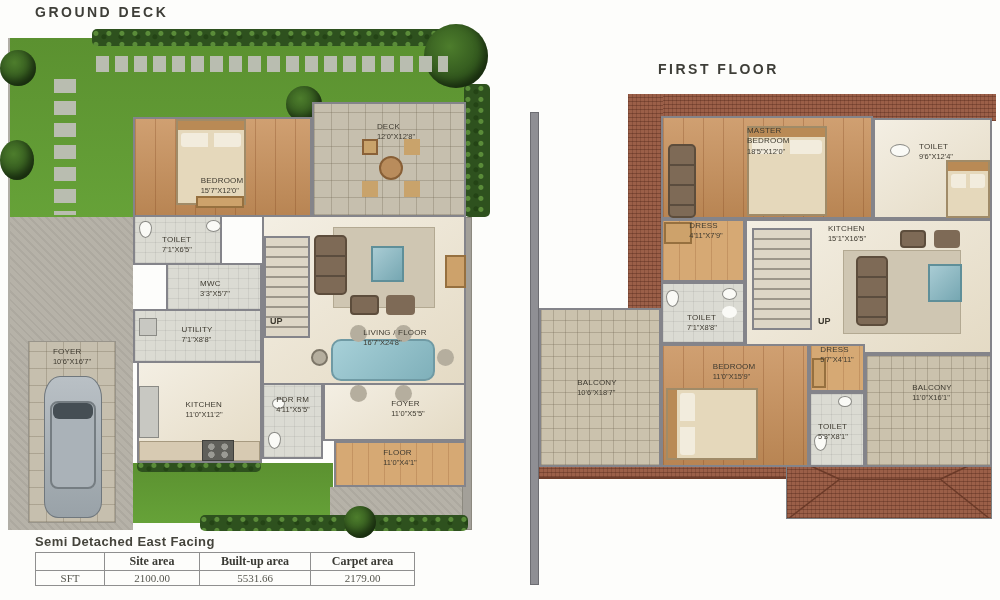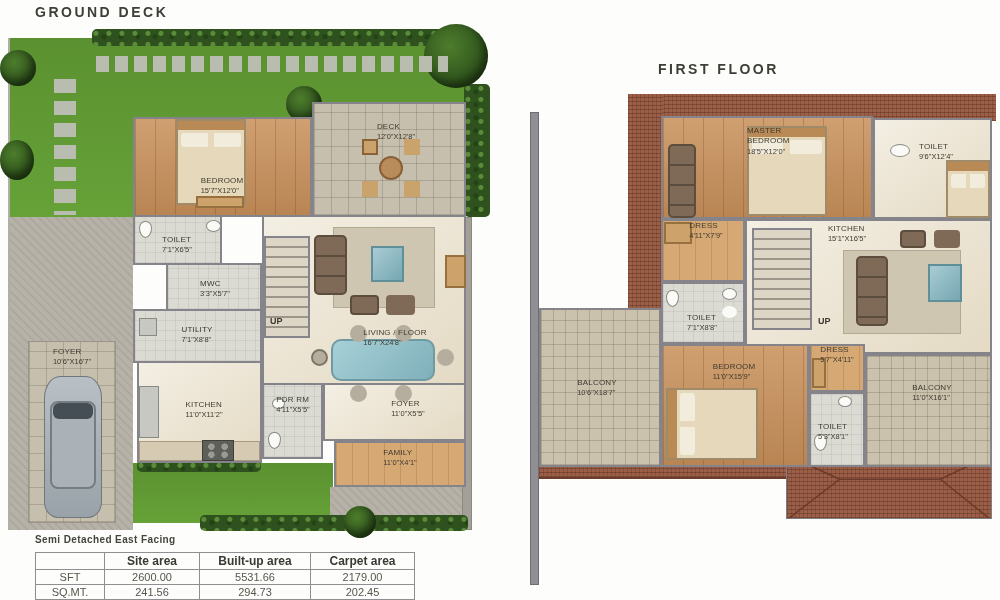"FAMILY" span { text: FAMILY -> FLOOR }
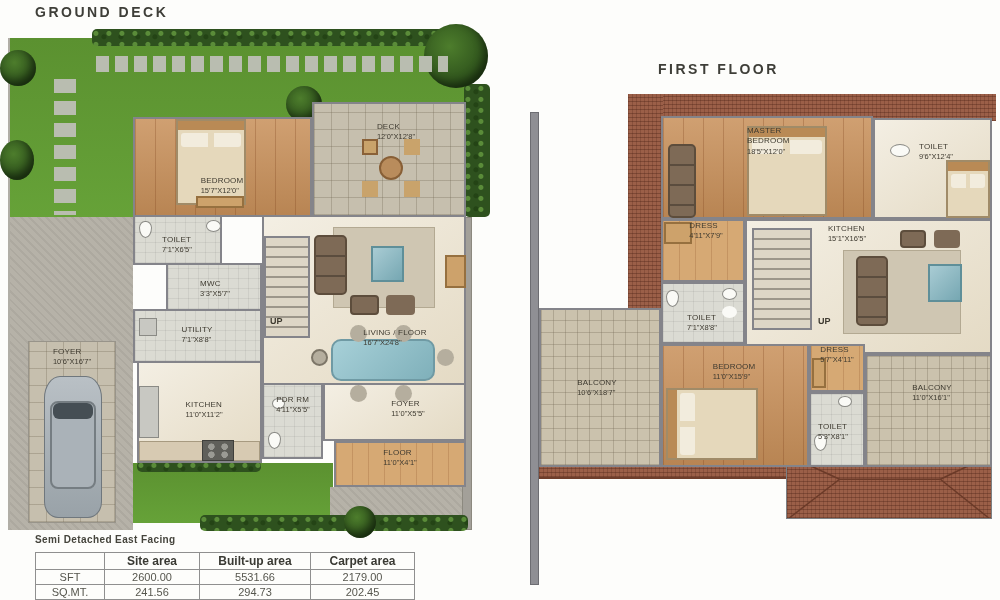"Semi Detached East Facing" .sum-title { font-size: 10px -> 13px }
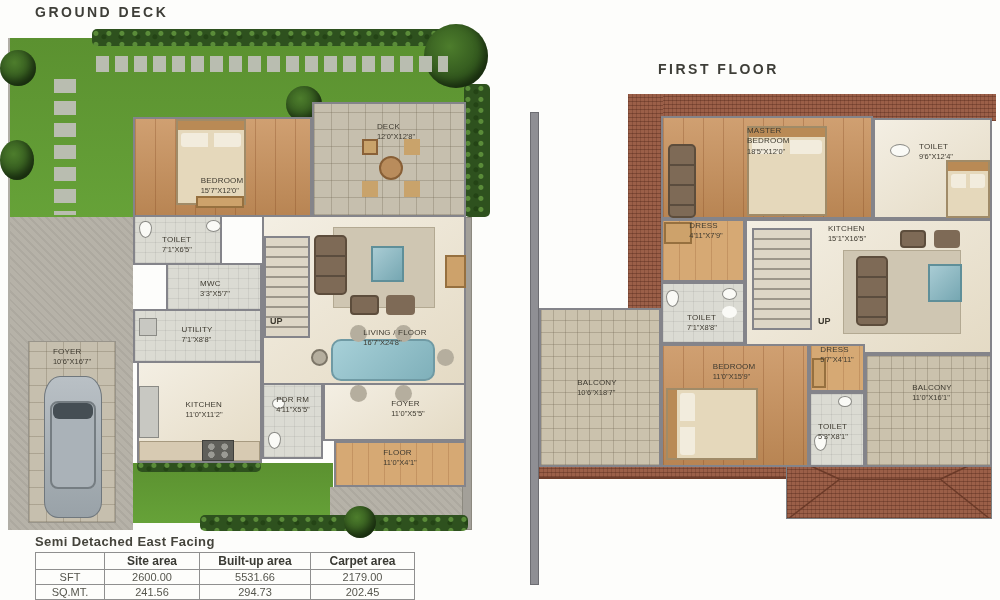"Site area" table.sum { font-family: none -> Liberation Serif, serif }
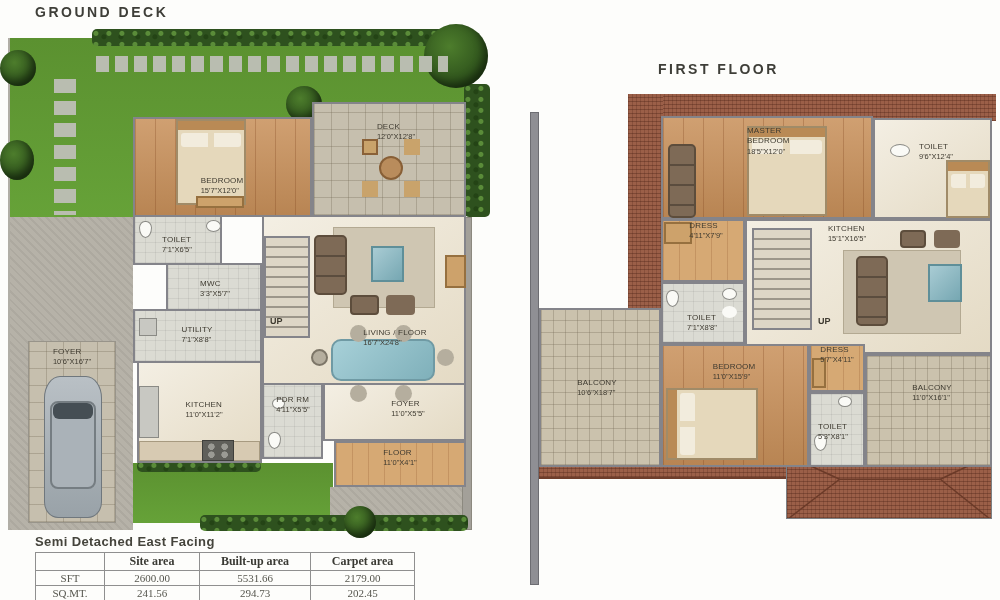"2600.00" td { text: 2600.00 -> 2100.00 }
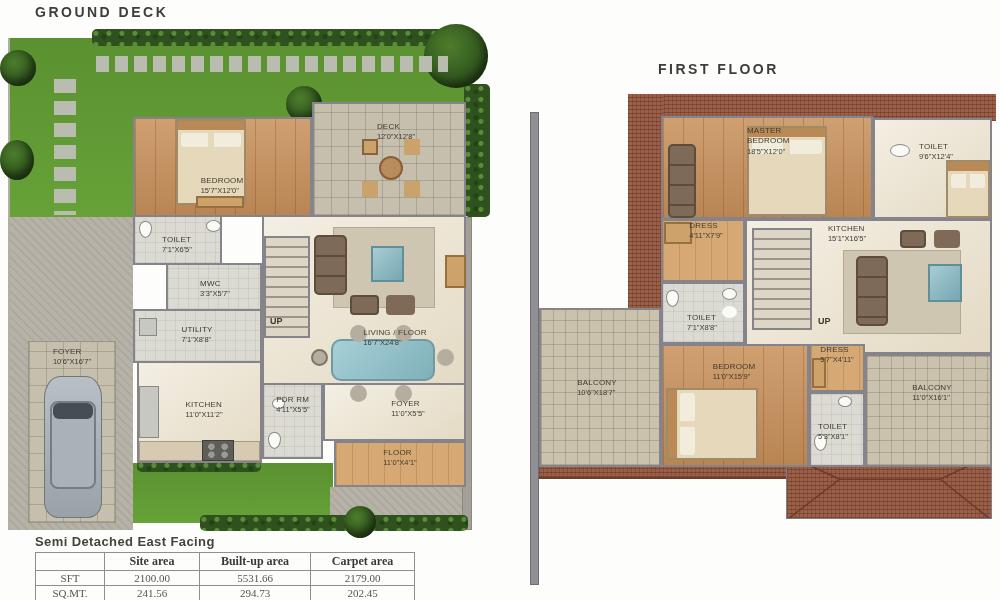"SQ.MT." tr { html: <tr> <td>SQ.MT.</td> <td>241.56</td> <td>294.73</td> <td>202.45</td> </tr> -> none }
